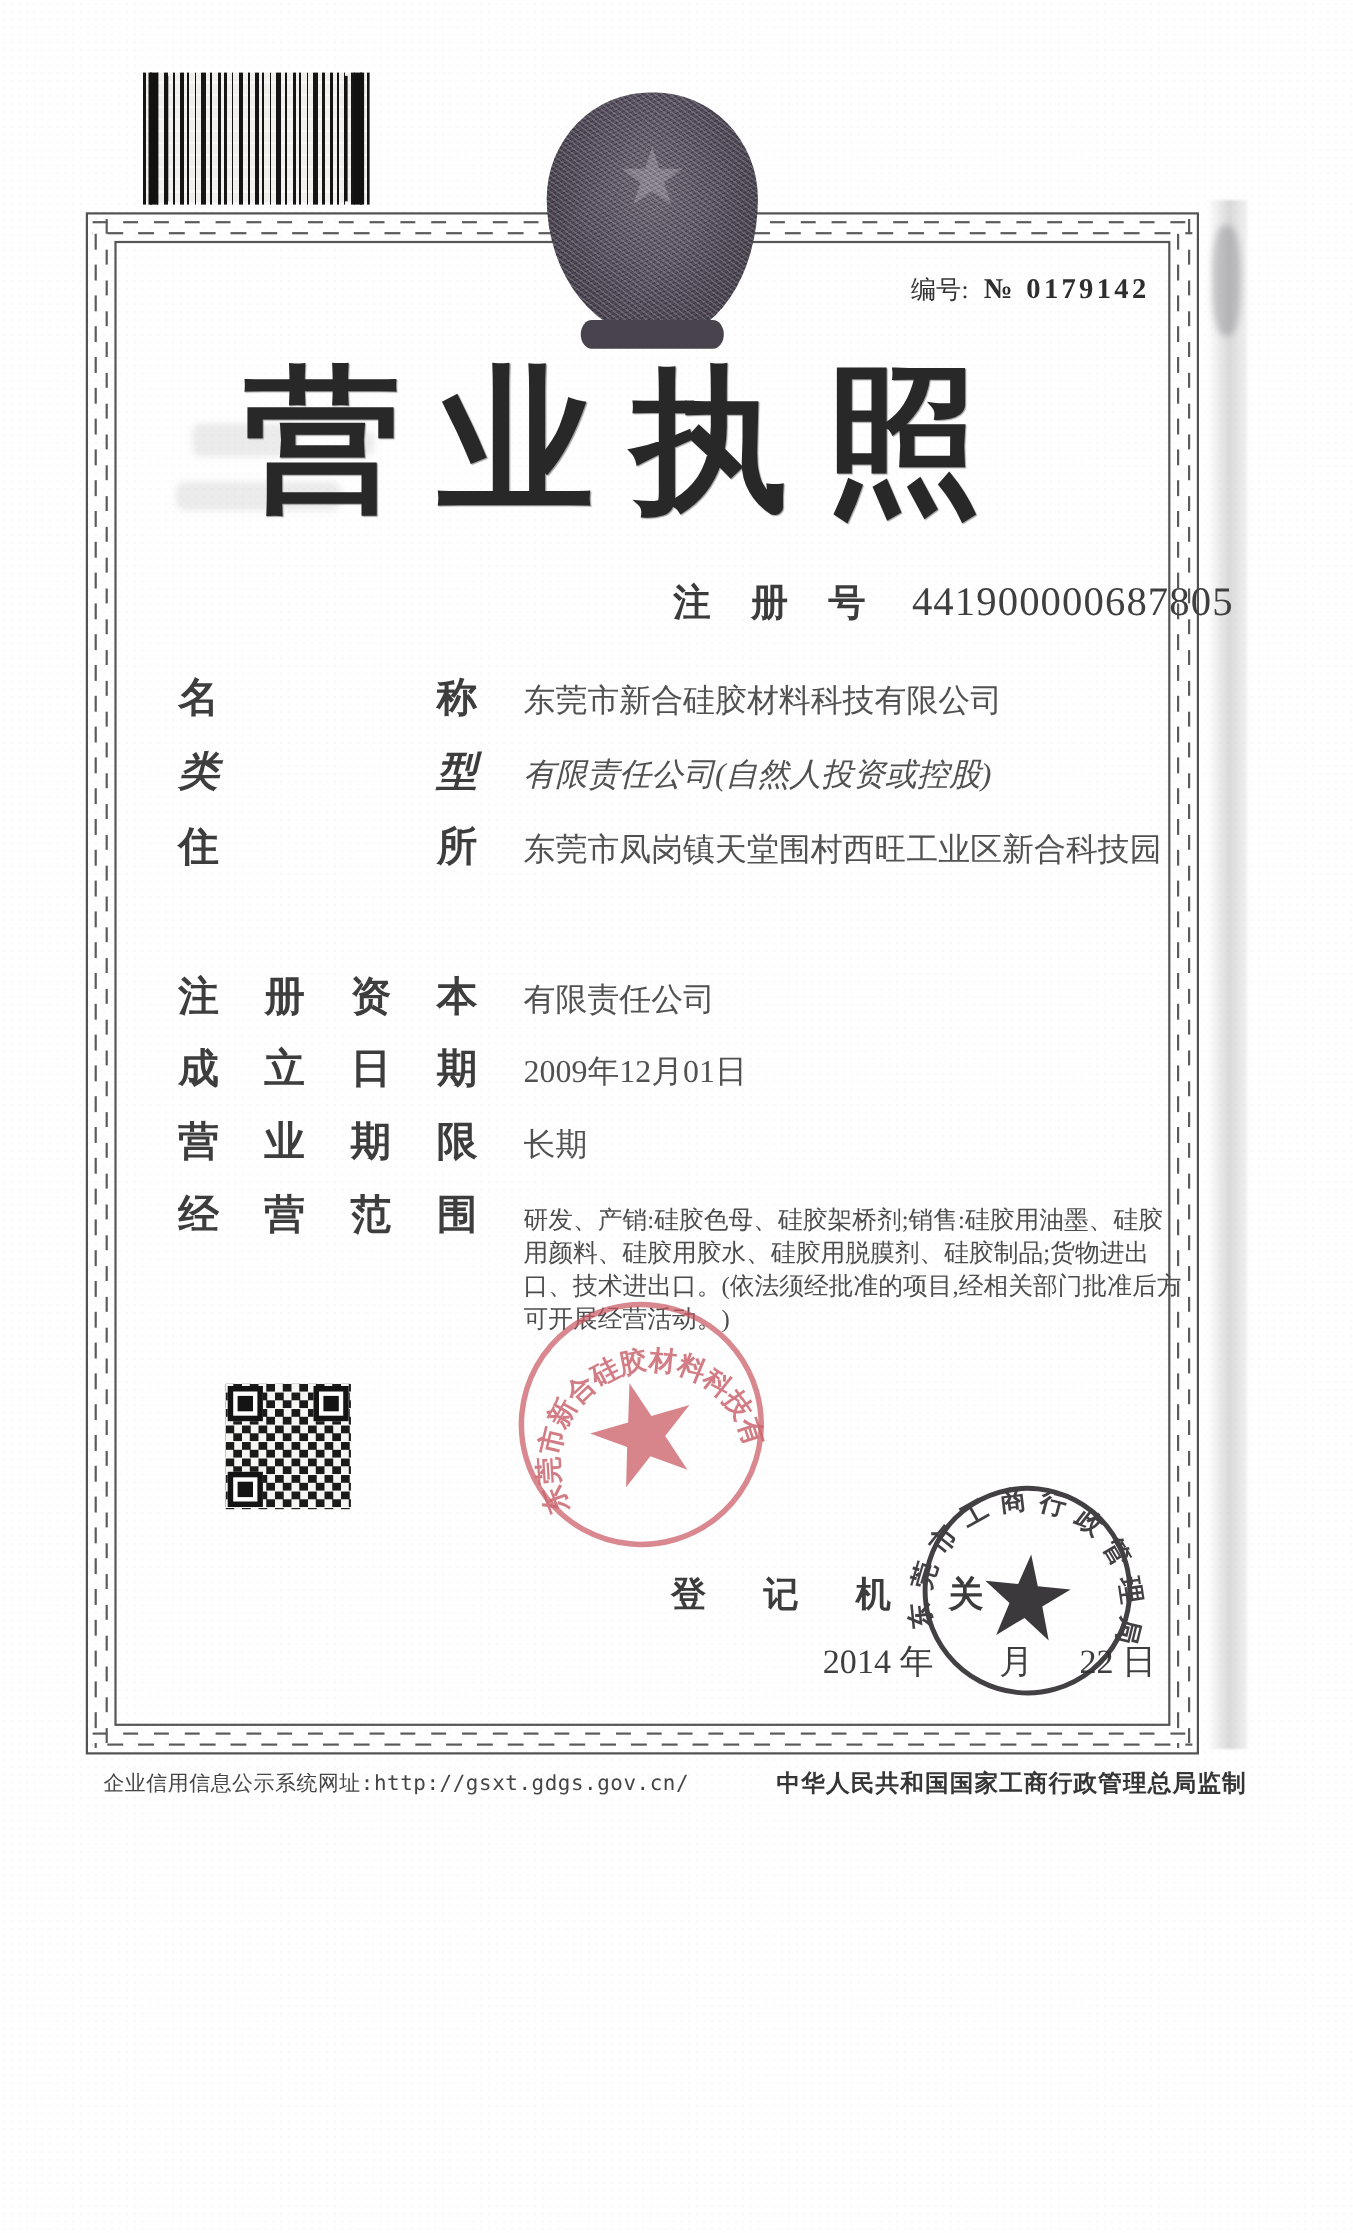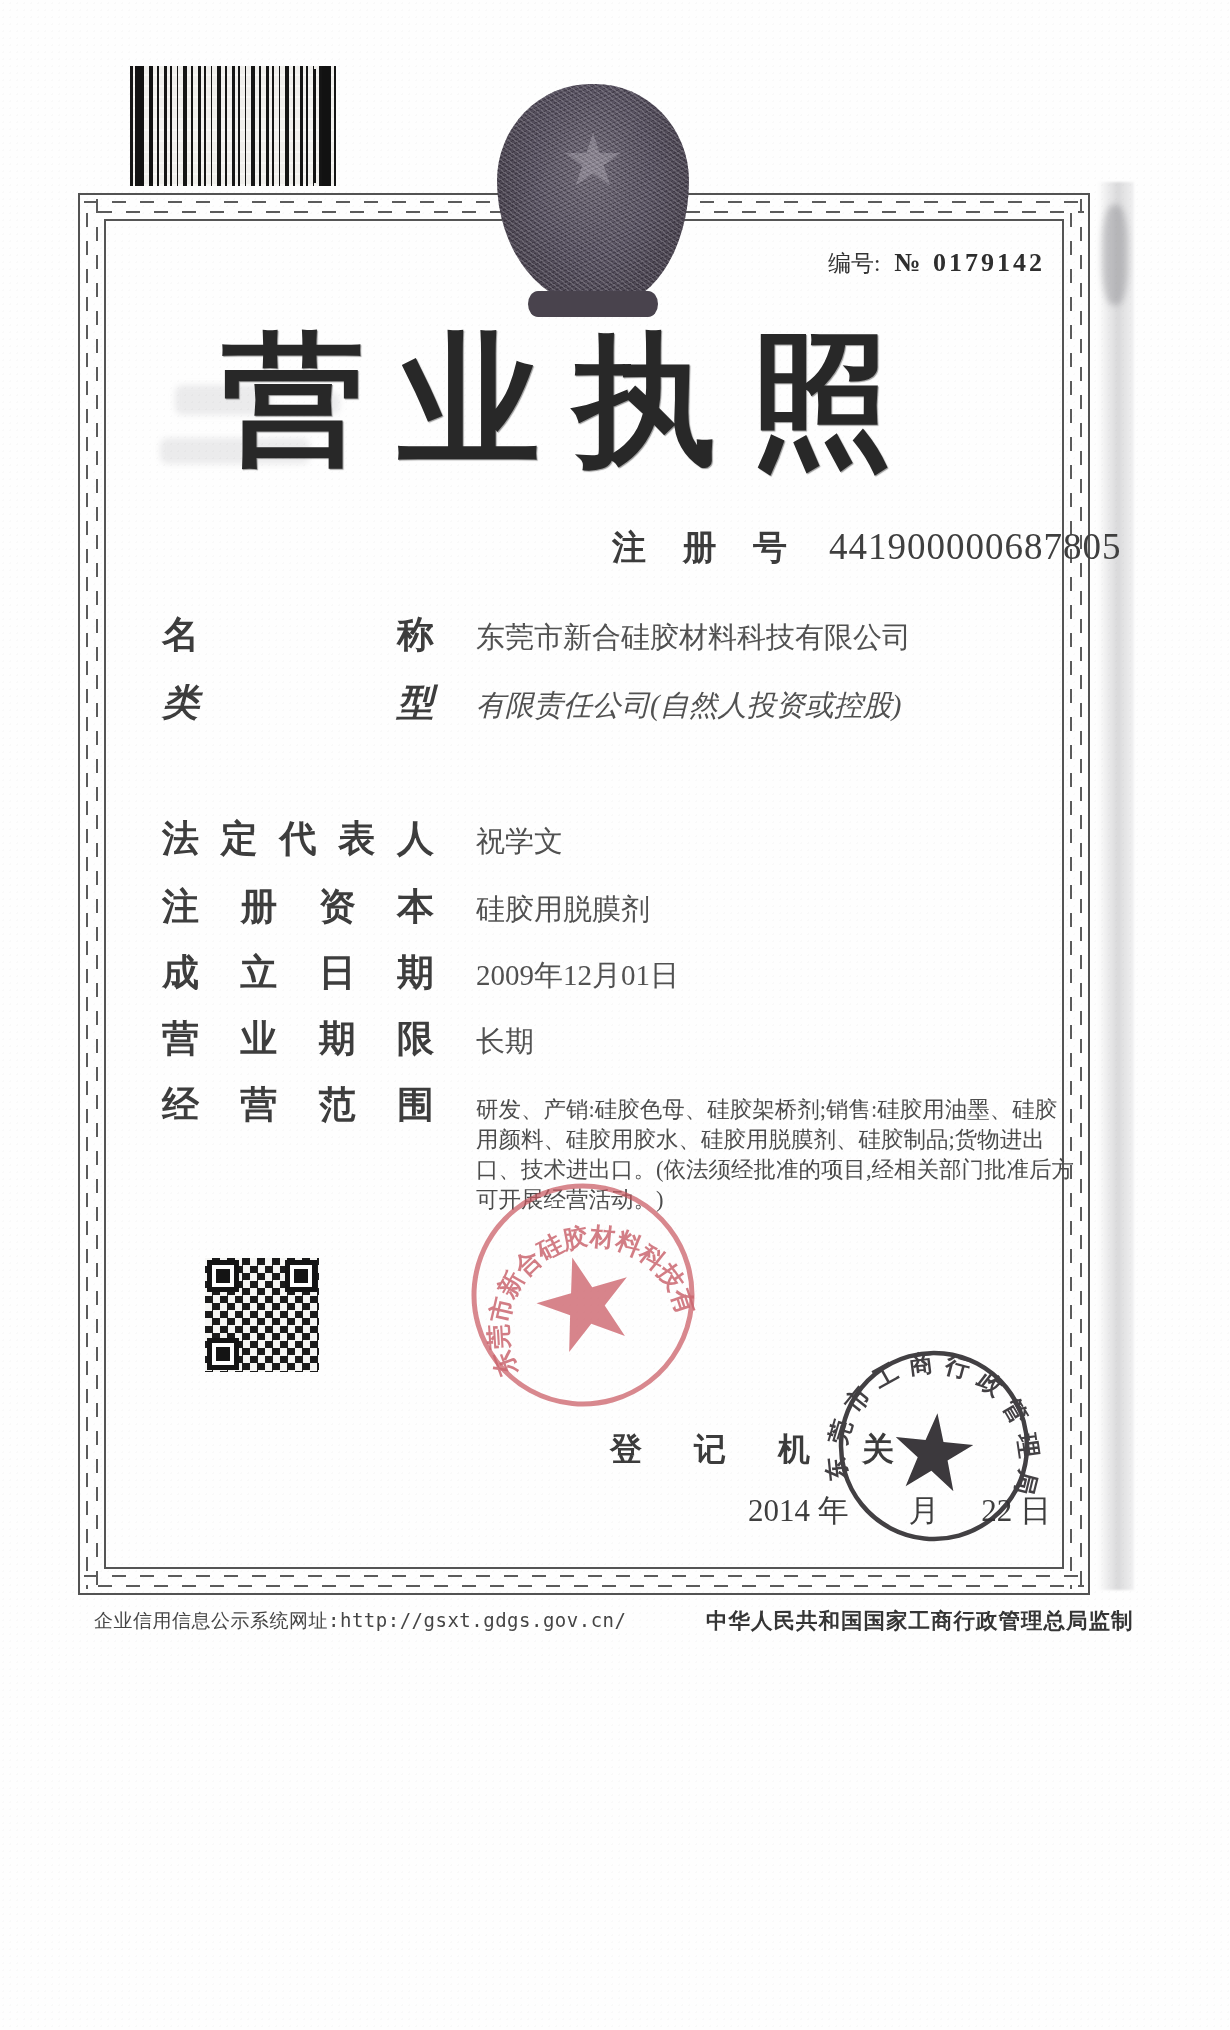"住 所" div.row { html: none -> <div> <span>住 所</span> <span>东莞市凤岗镇天堂围村西旺工业区新合科技园</span> </div> }
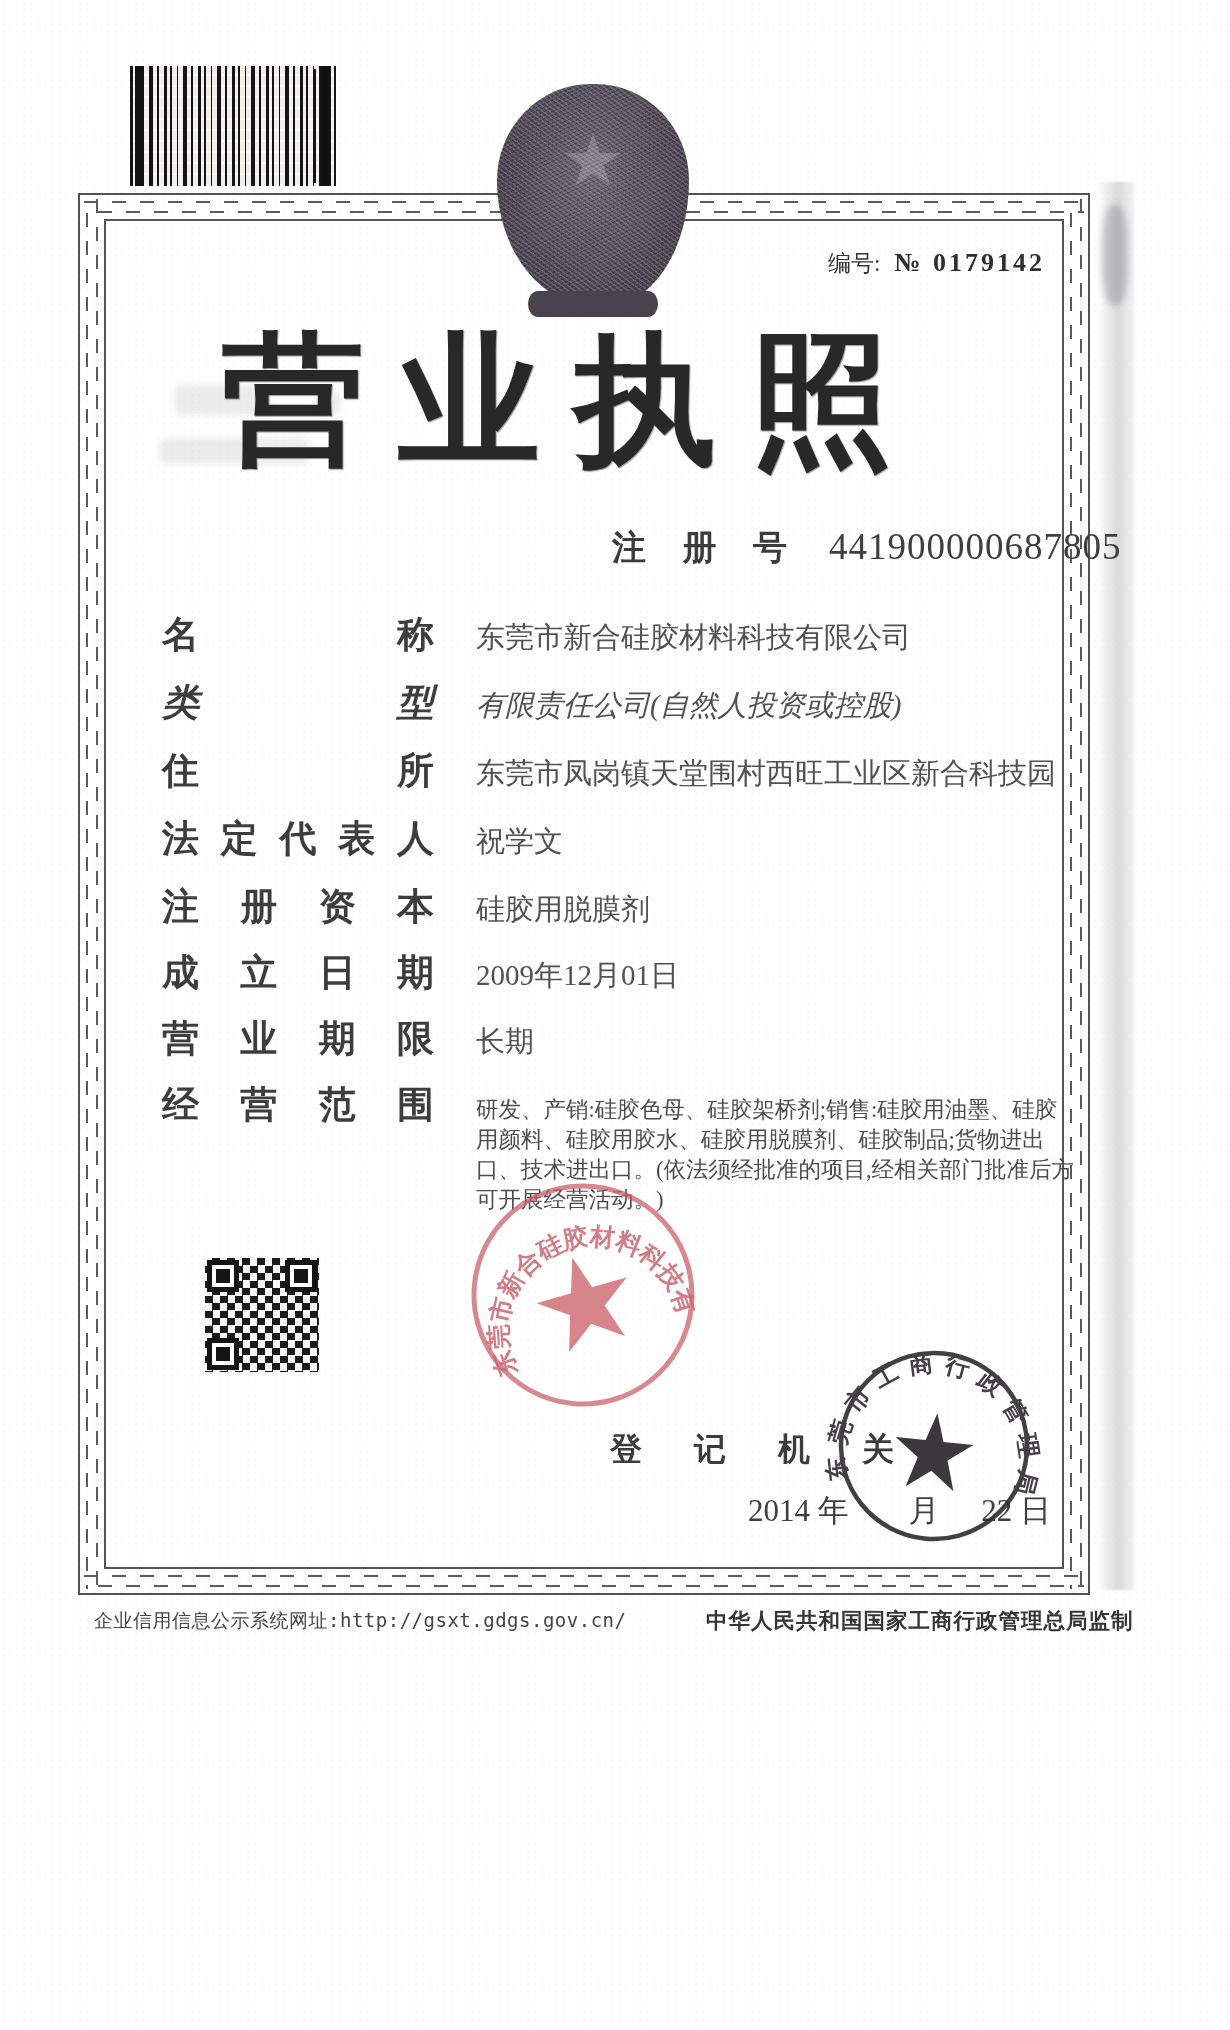"法 定 代 表 人" div.row { html: <div> <span>法 定 代 表 人</span> <span>祝学文</span> </div> -> none }
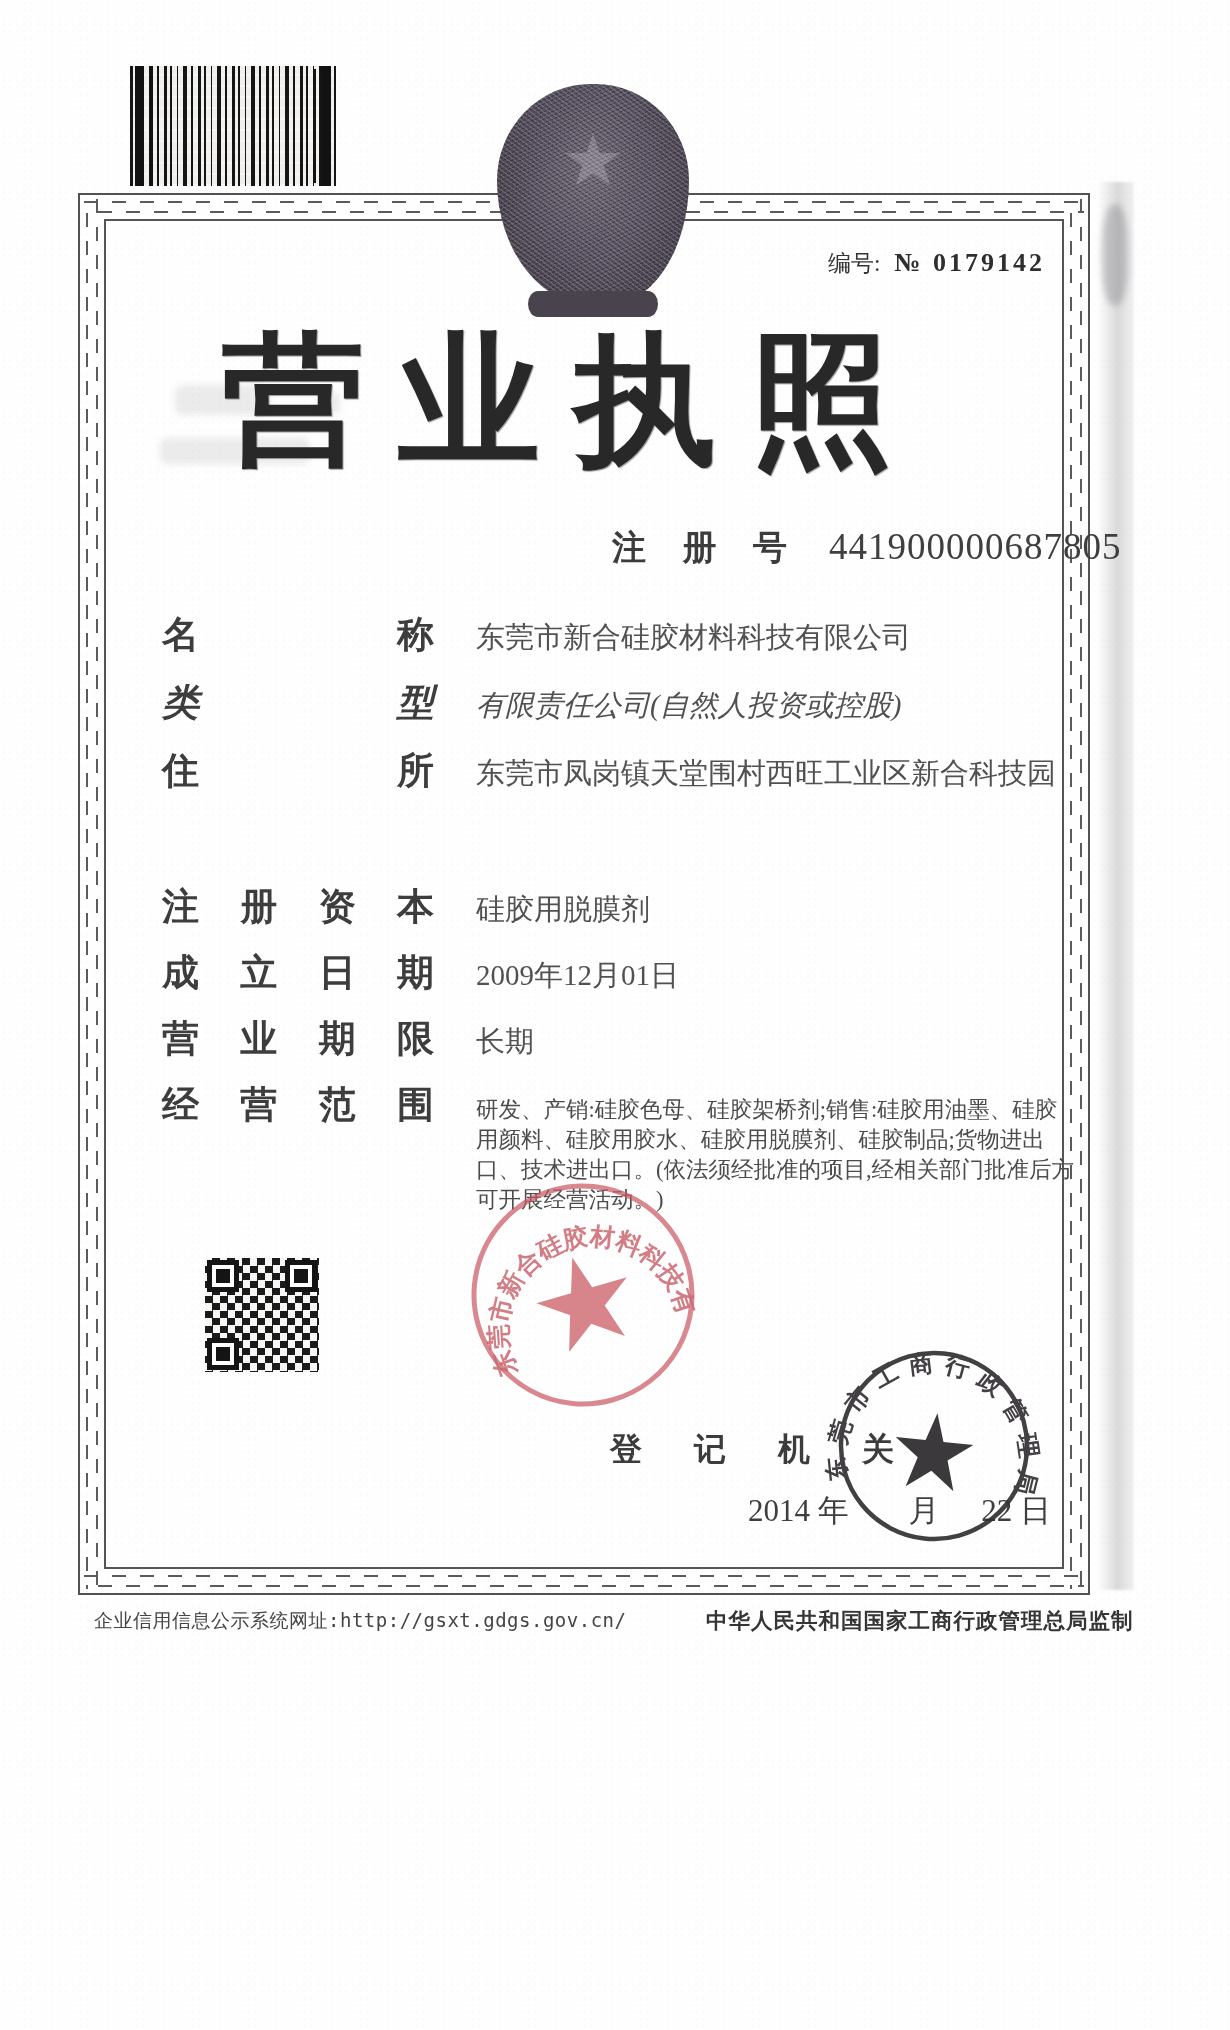"硅胶用脱膜剂" span.val { text: 硅胶用脱膜剂 -> 有限责任公司 }
